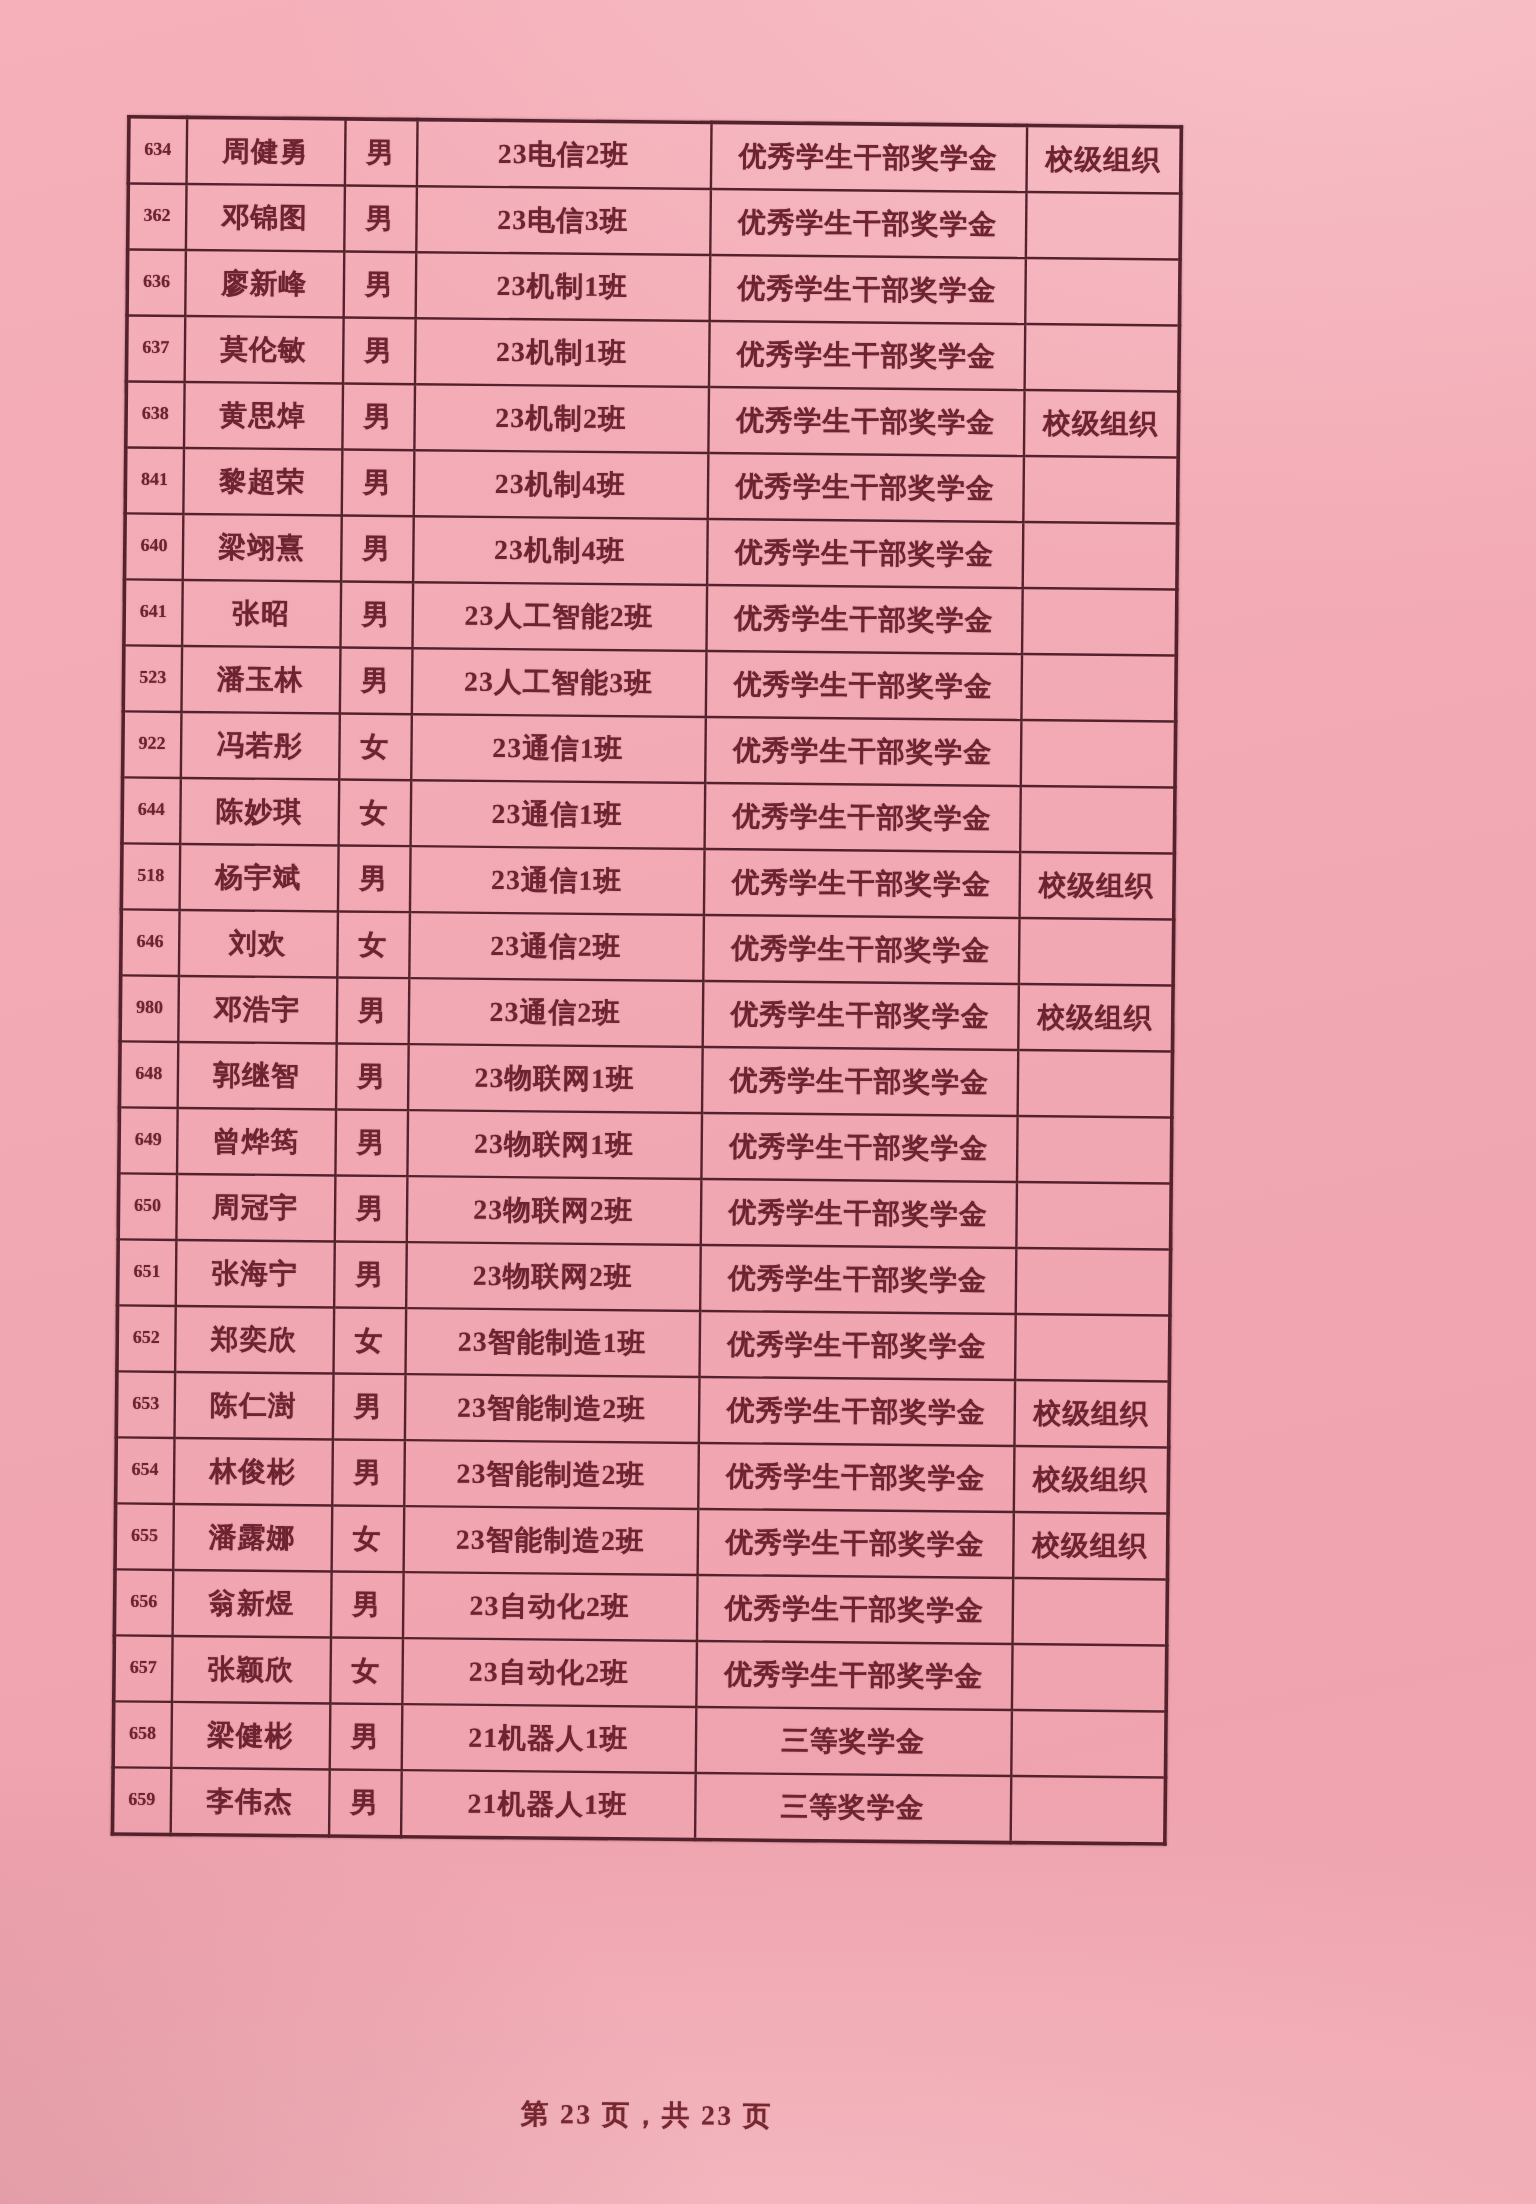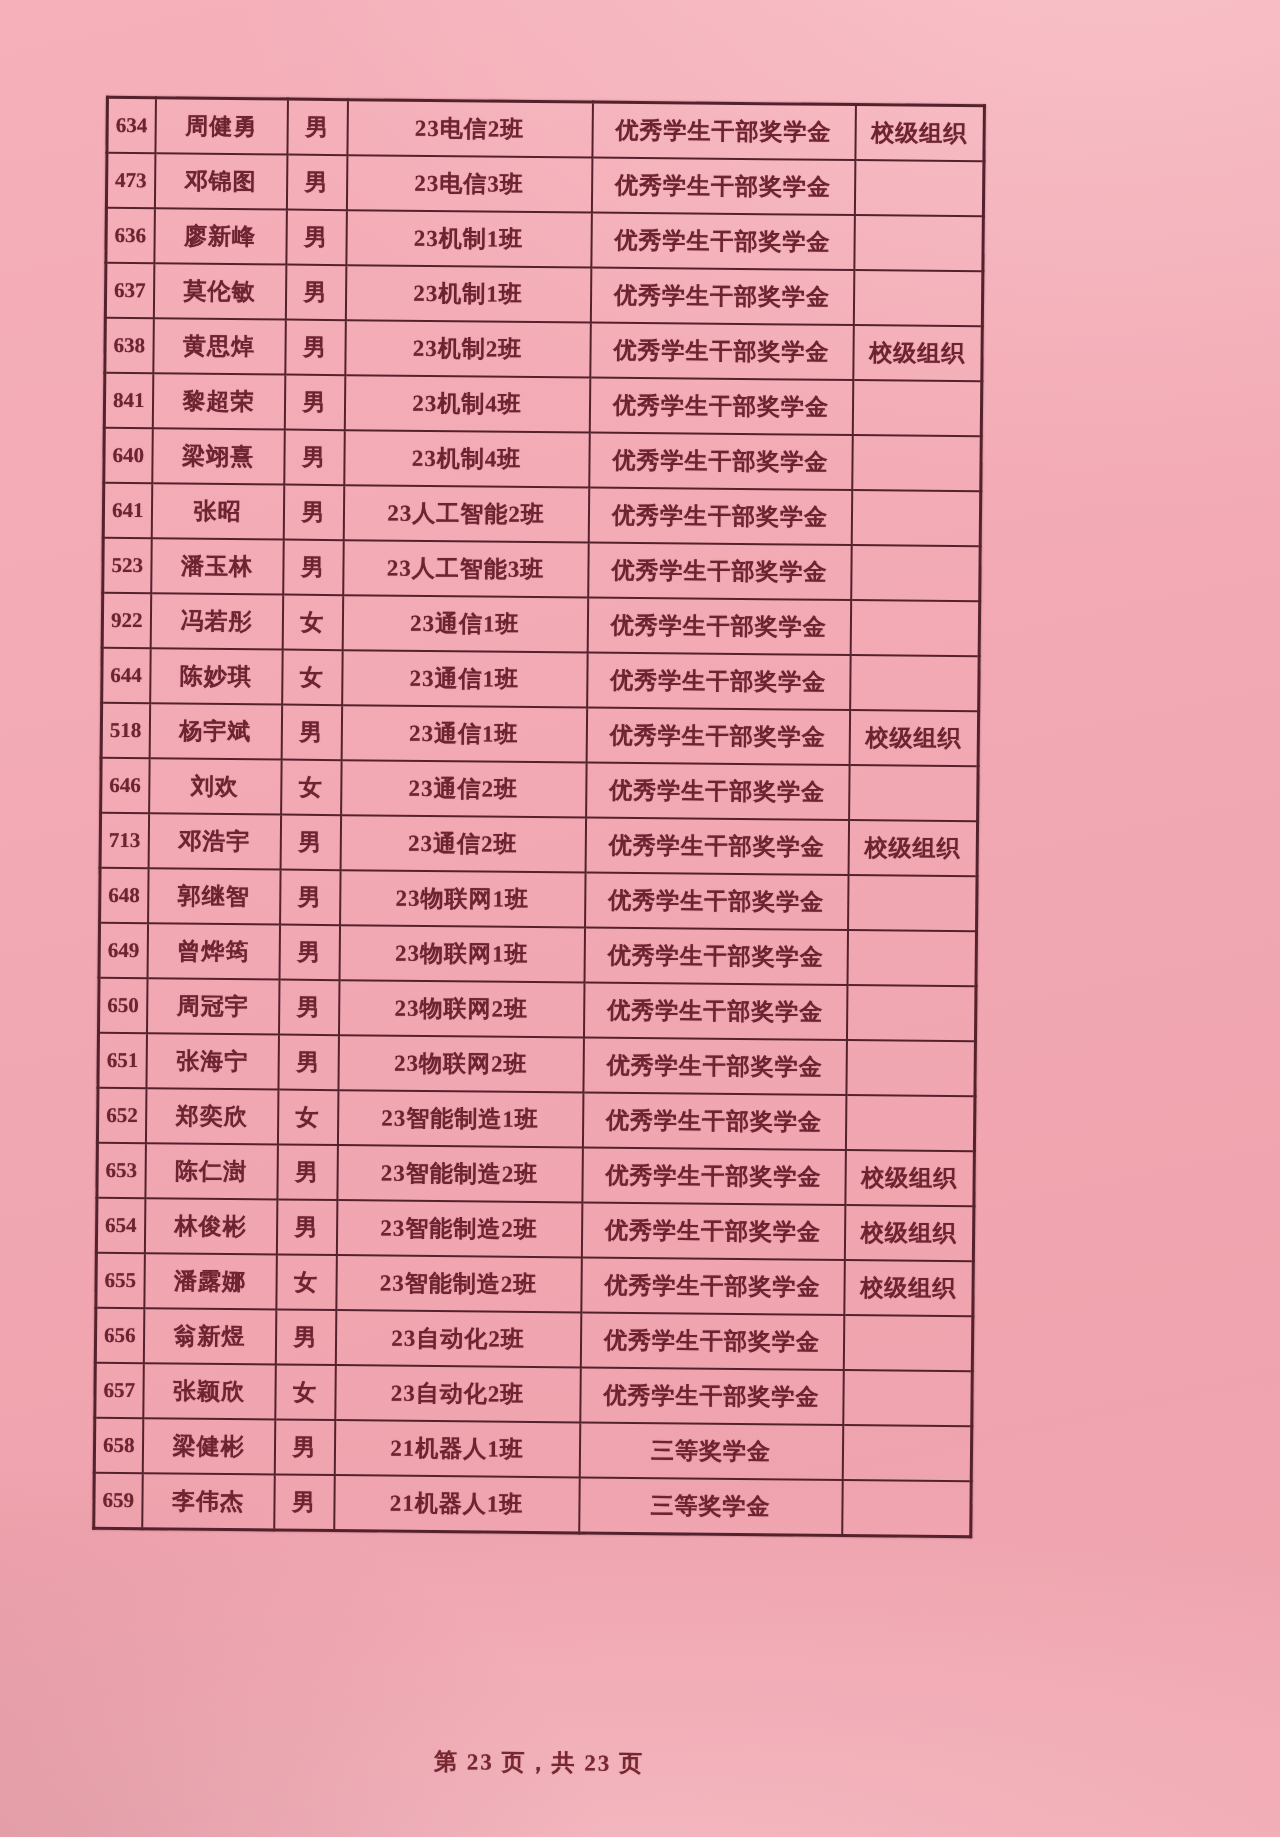"634" table.roster td:first-child { font-size: 21px -> 15px }
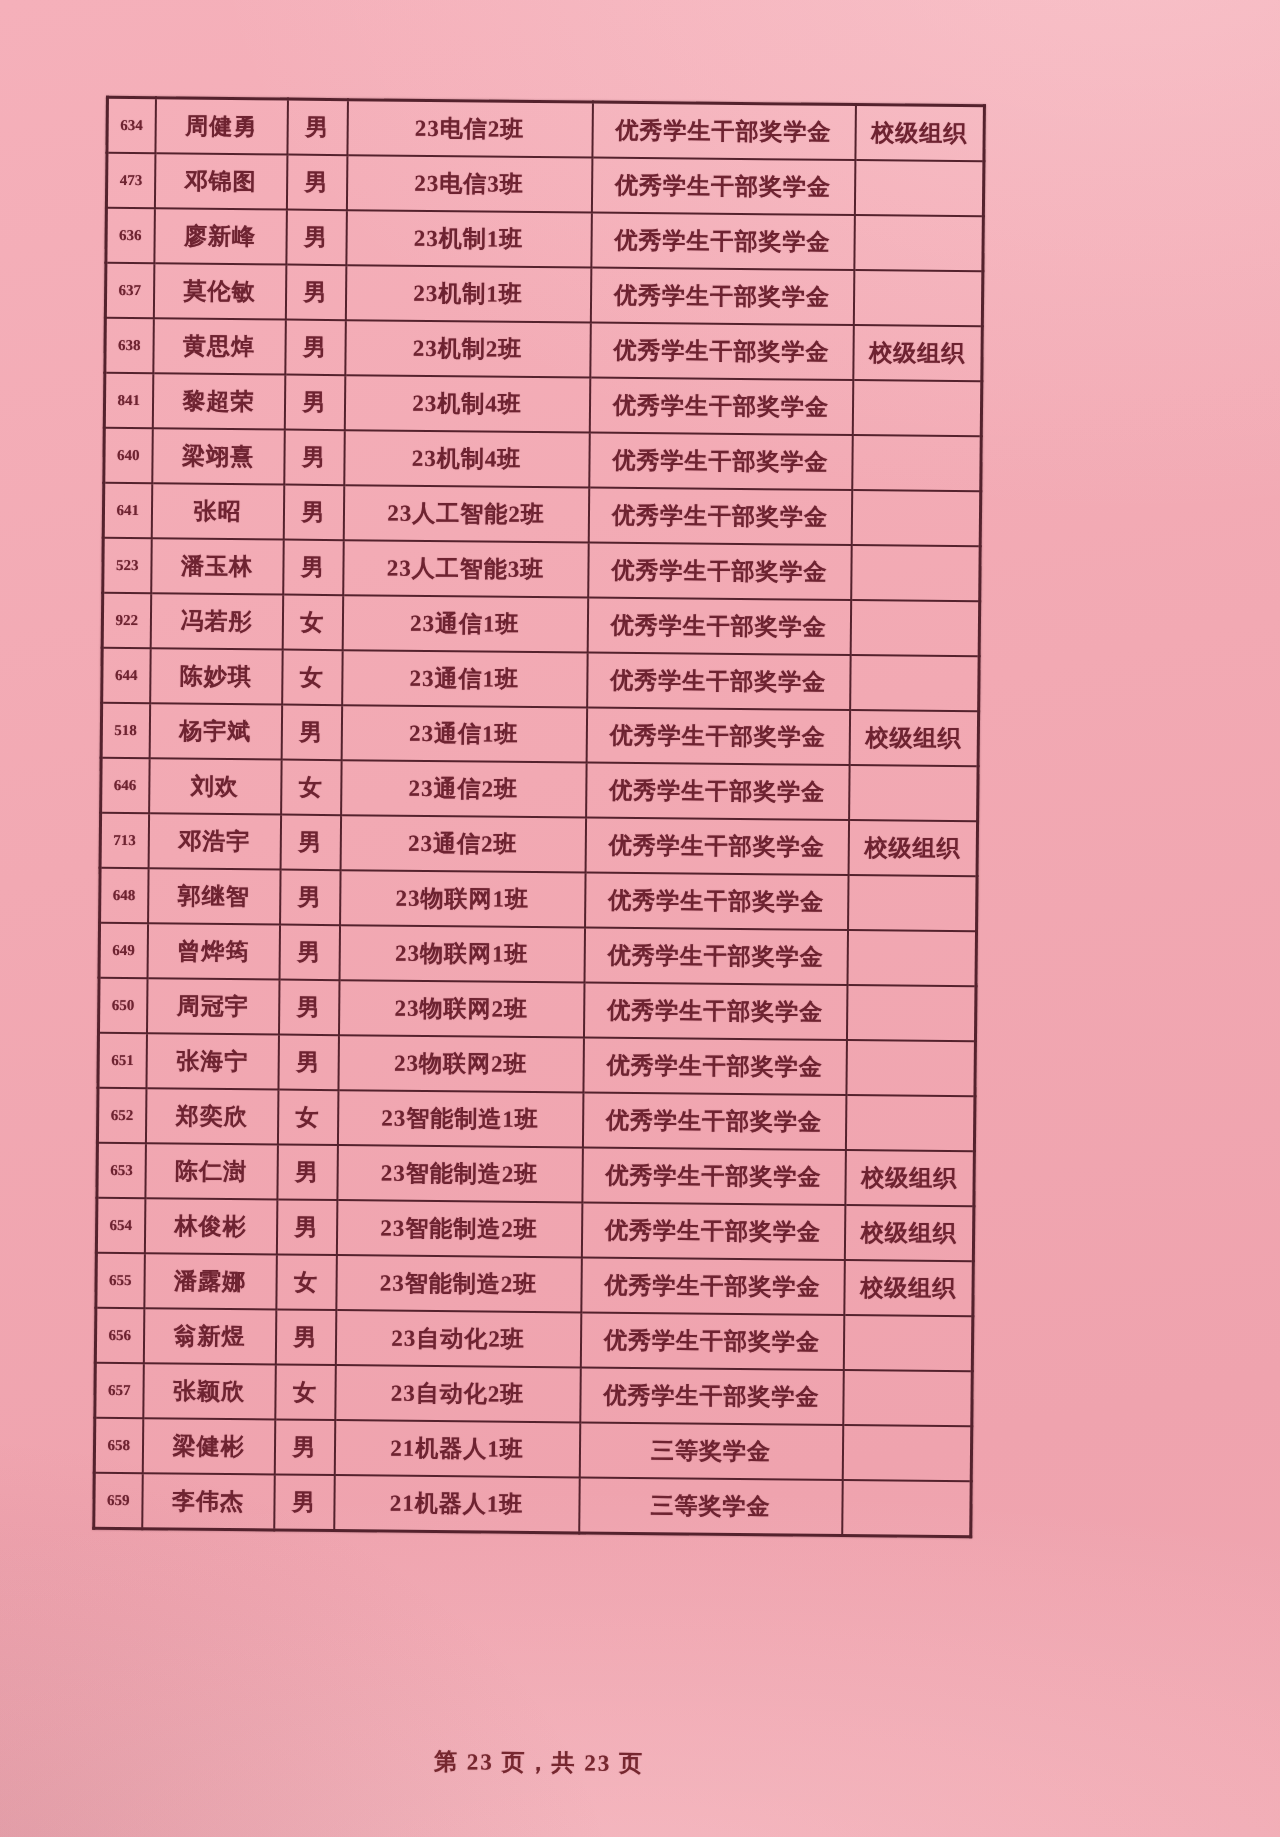"473" td { text: 473 -> 362 }
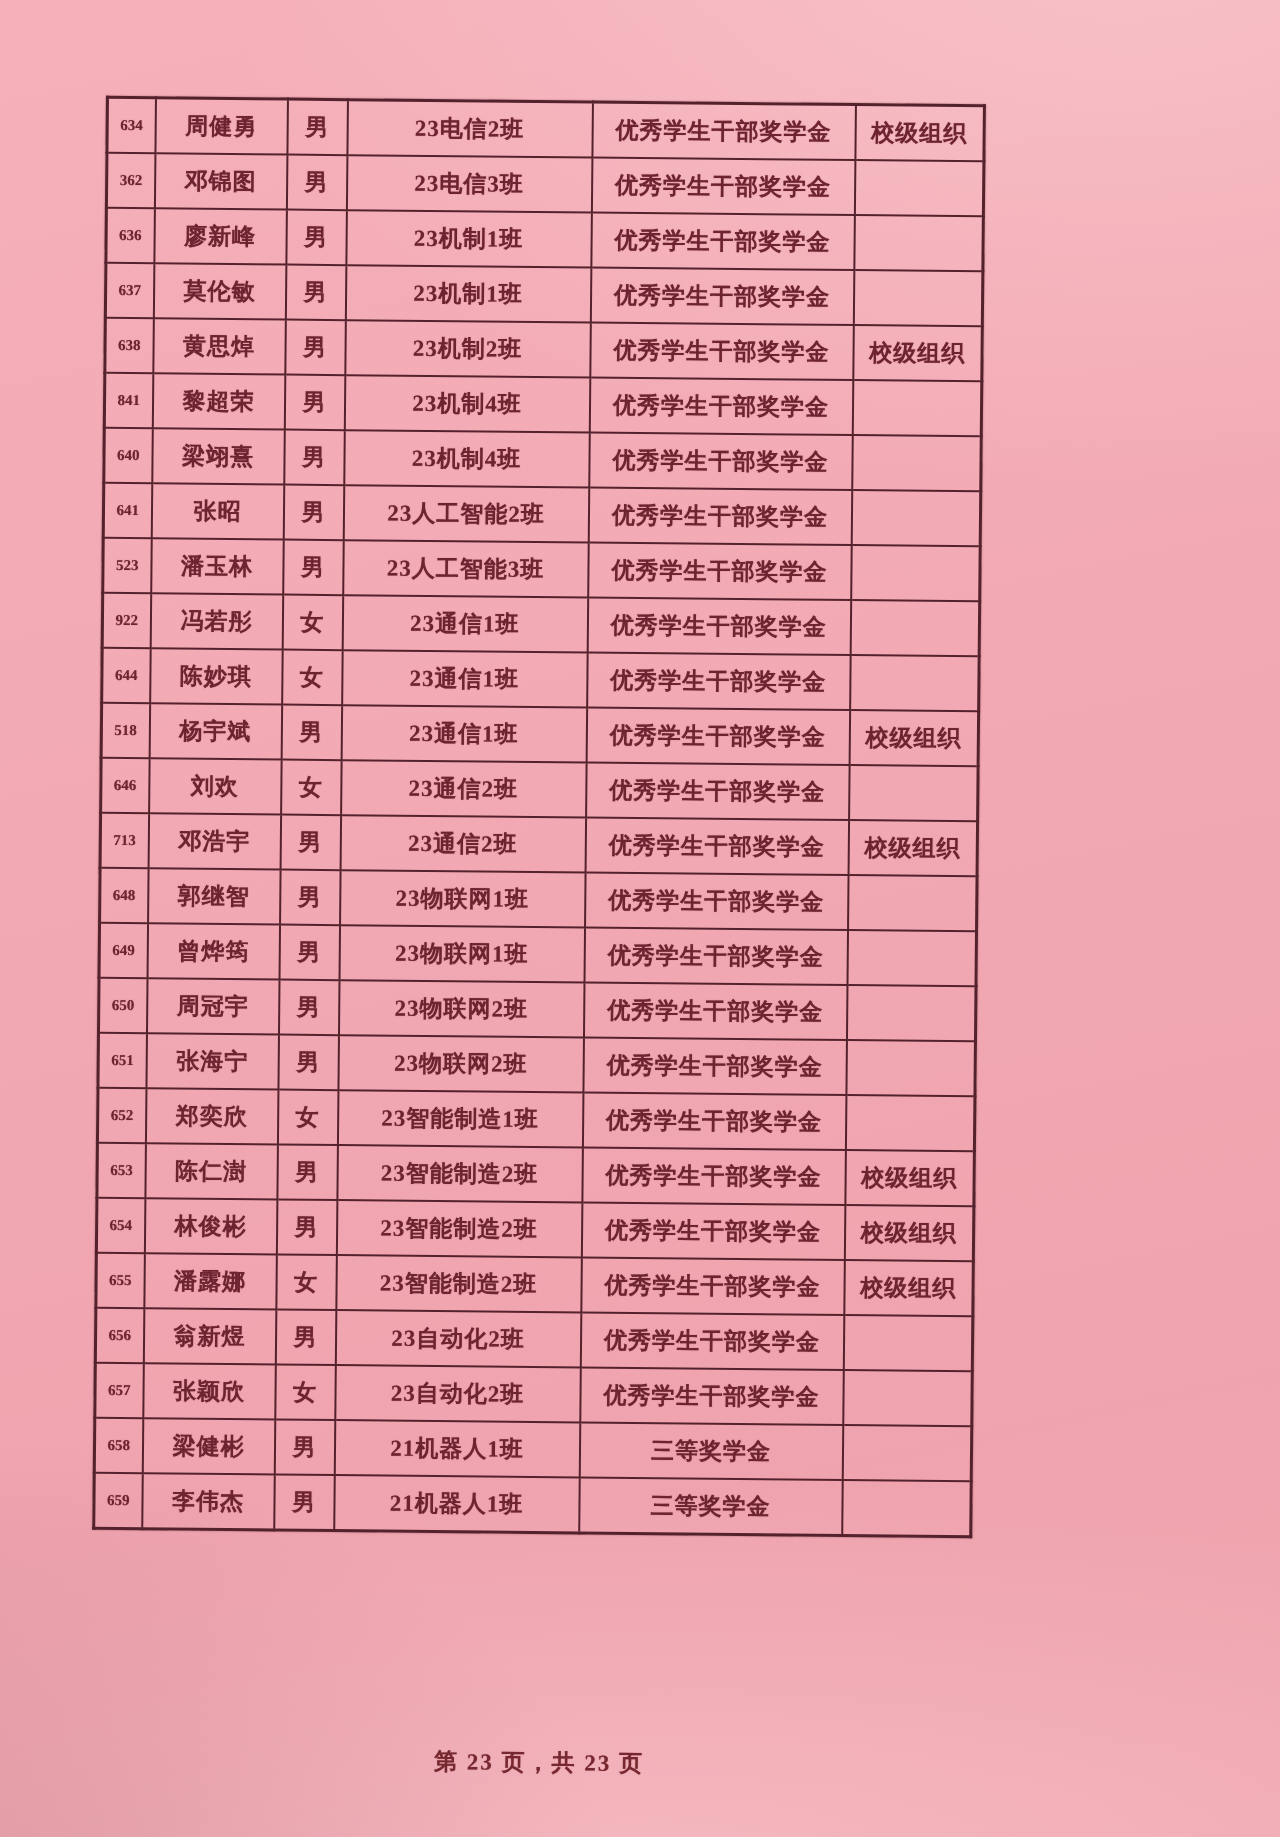"713" td { text: 713 -> 980 }
